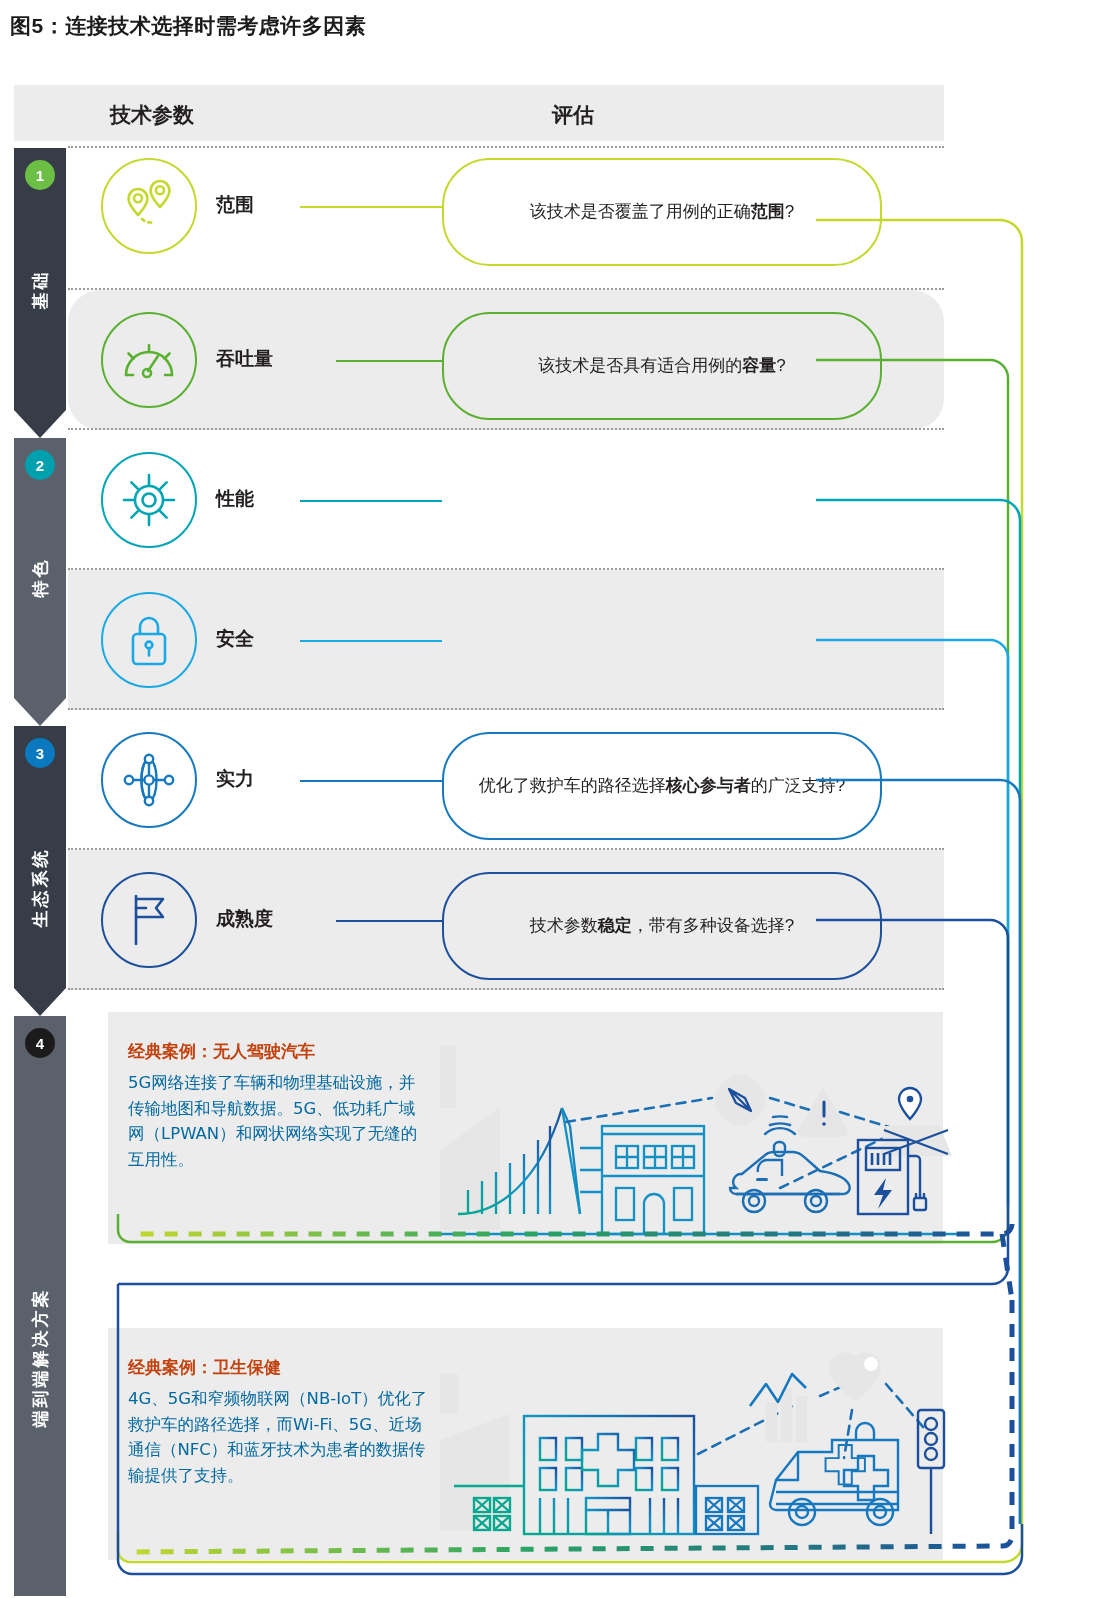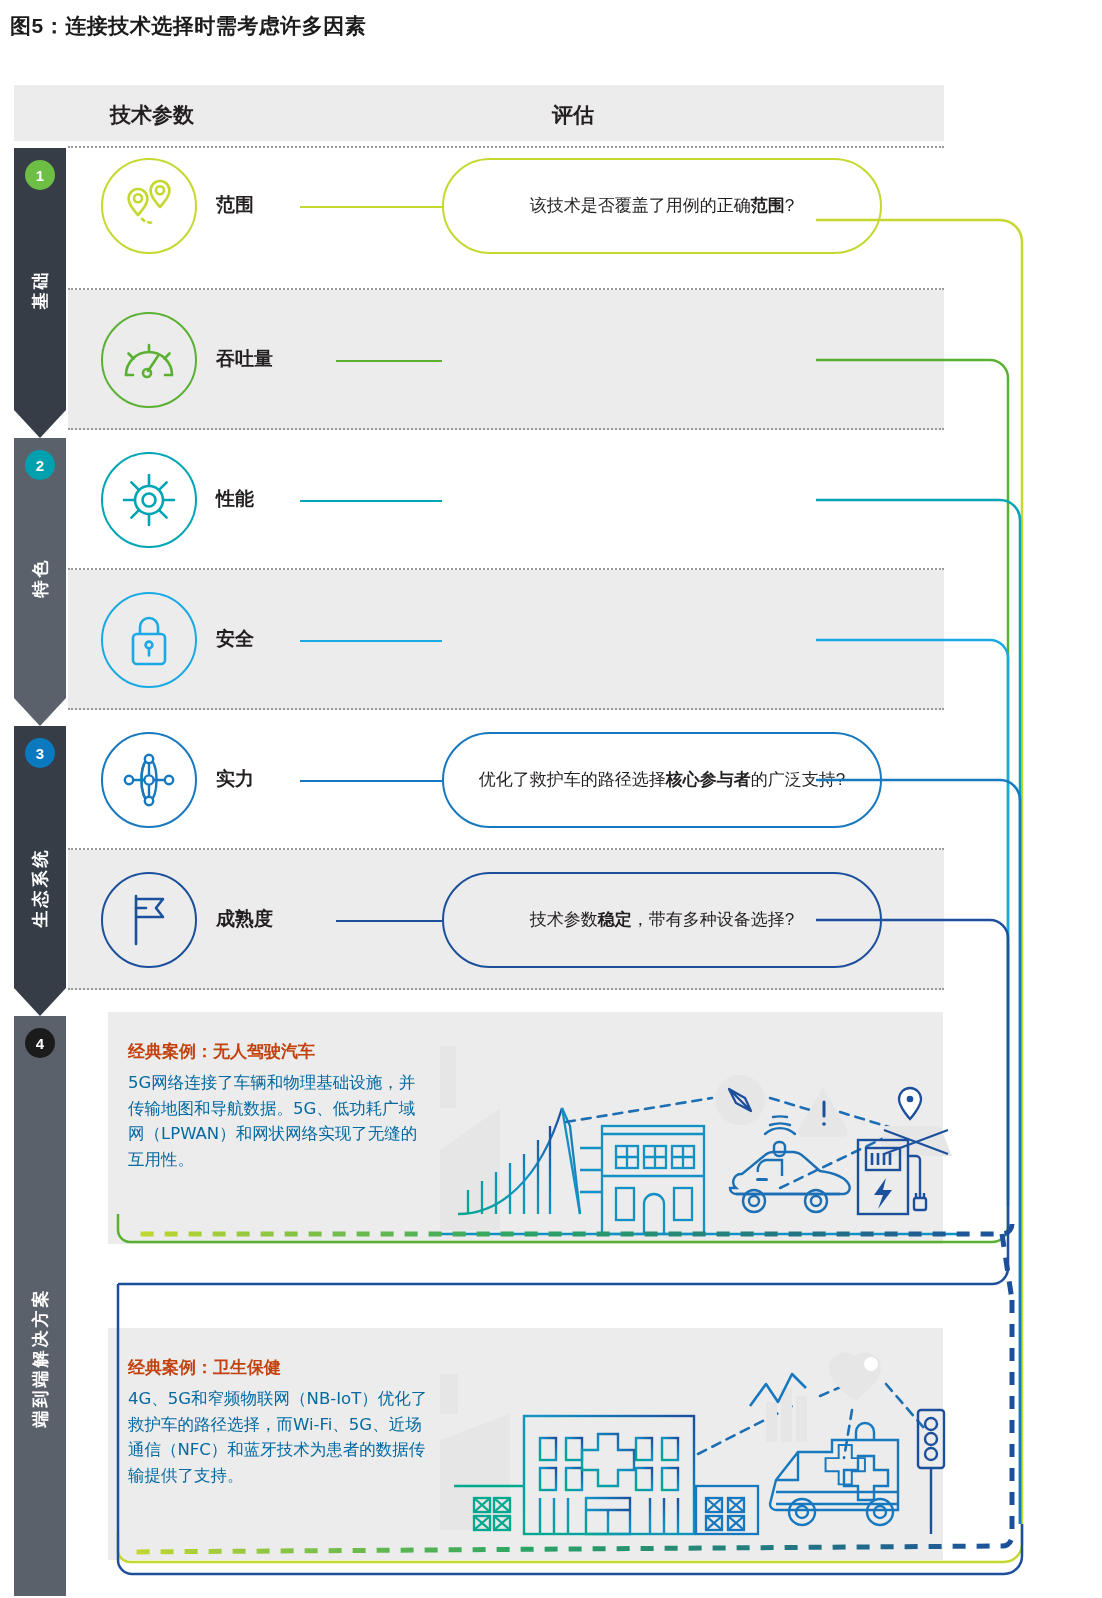"该技术是否覆盖了用例的正确范围?" .pill { height: 96px -> 108px }
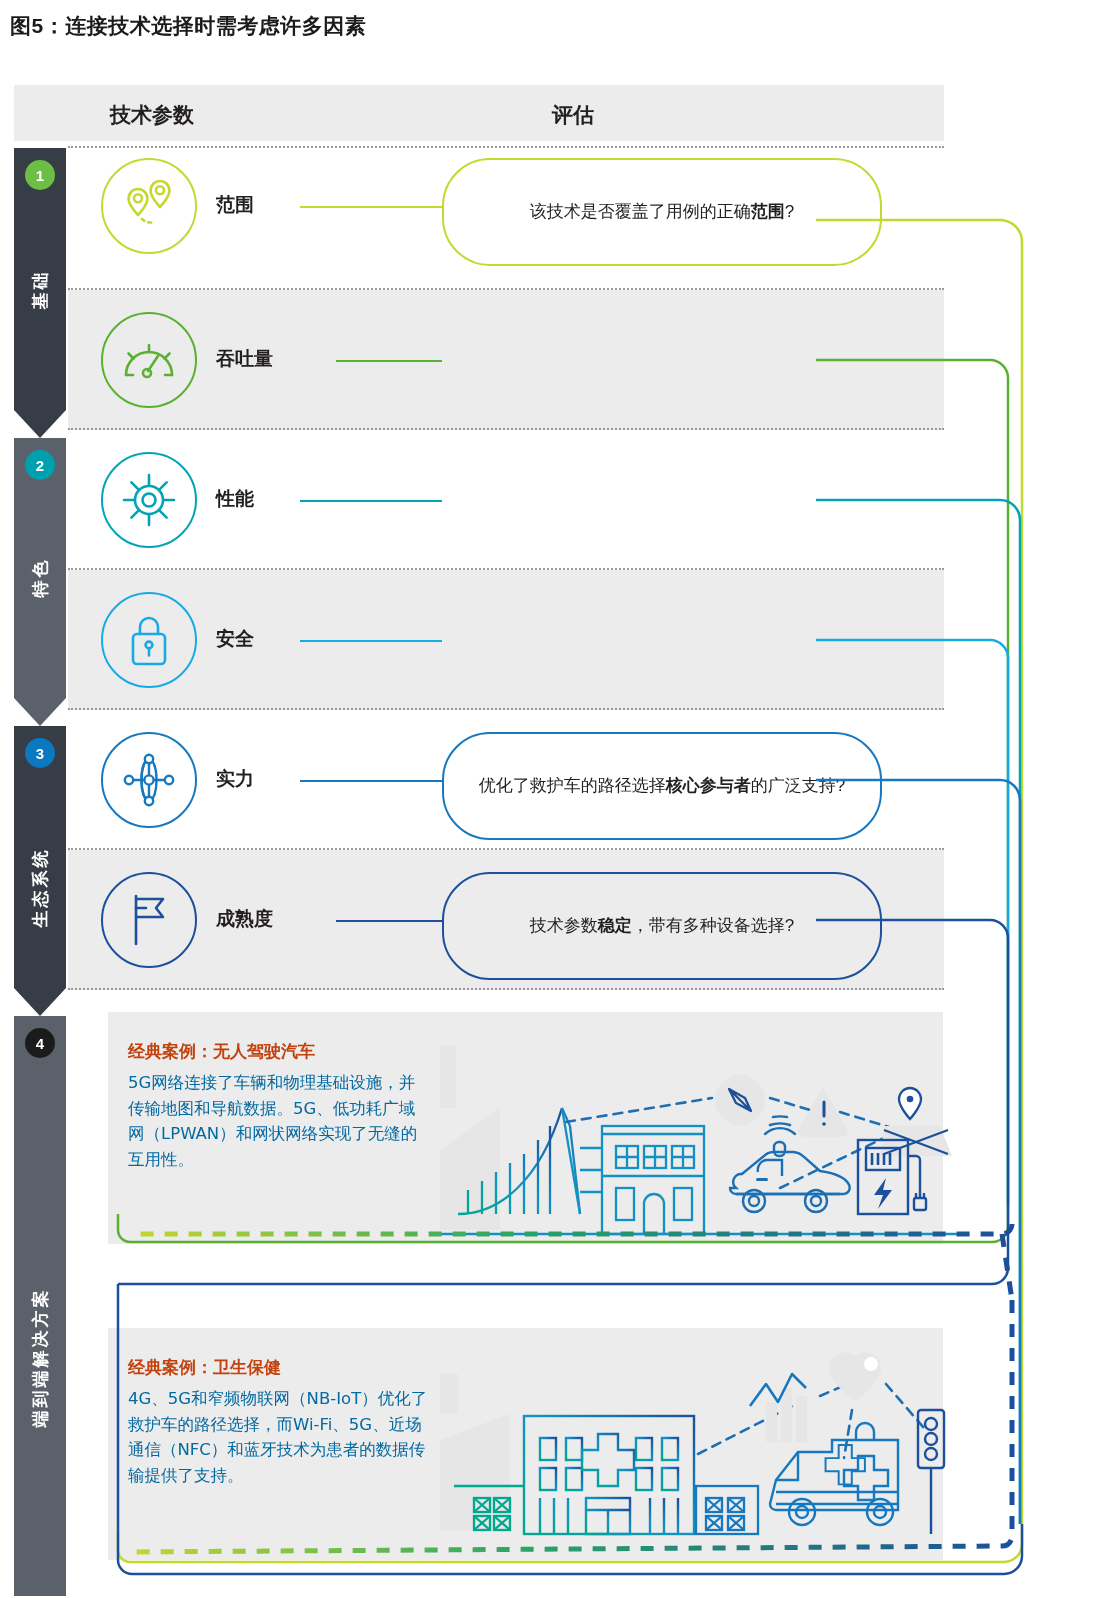"吞吐量" div.row { border-radius: none -> 32px }
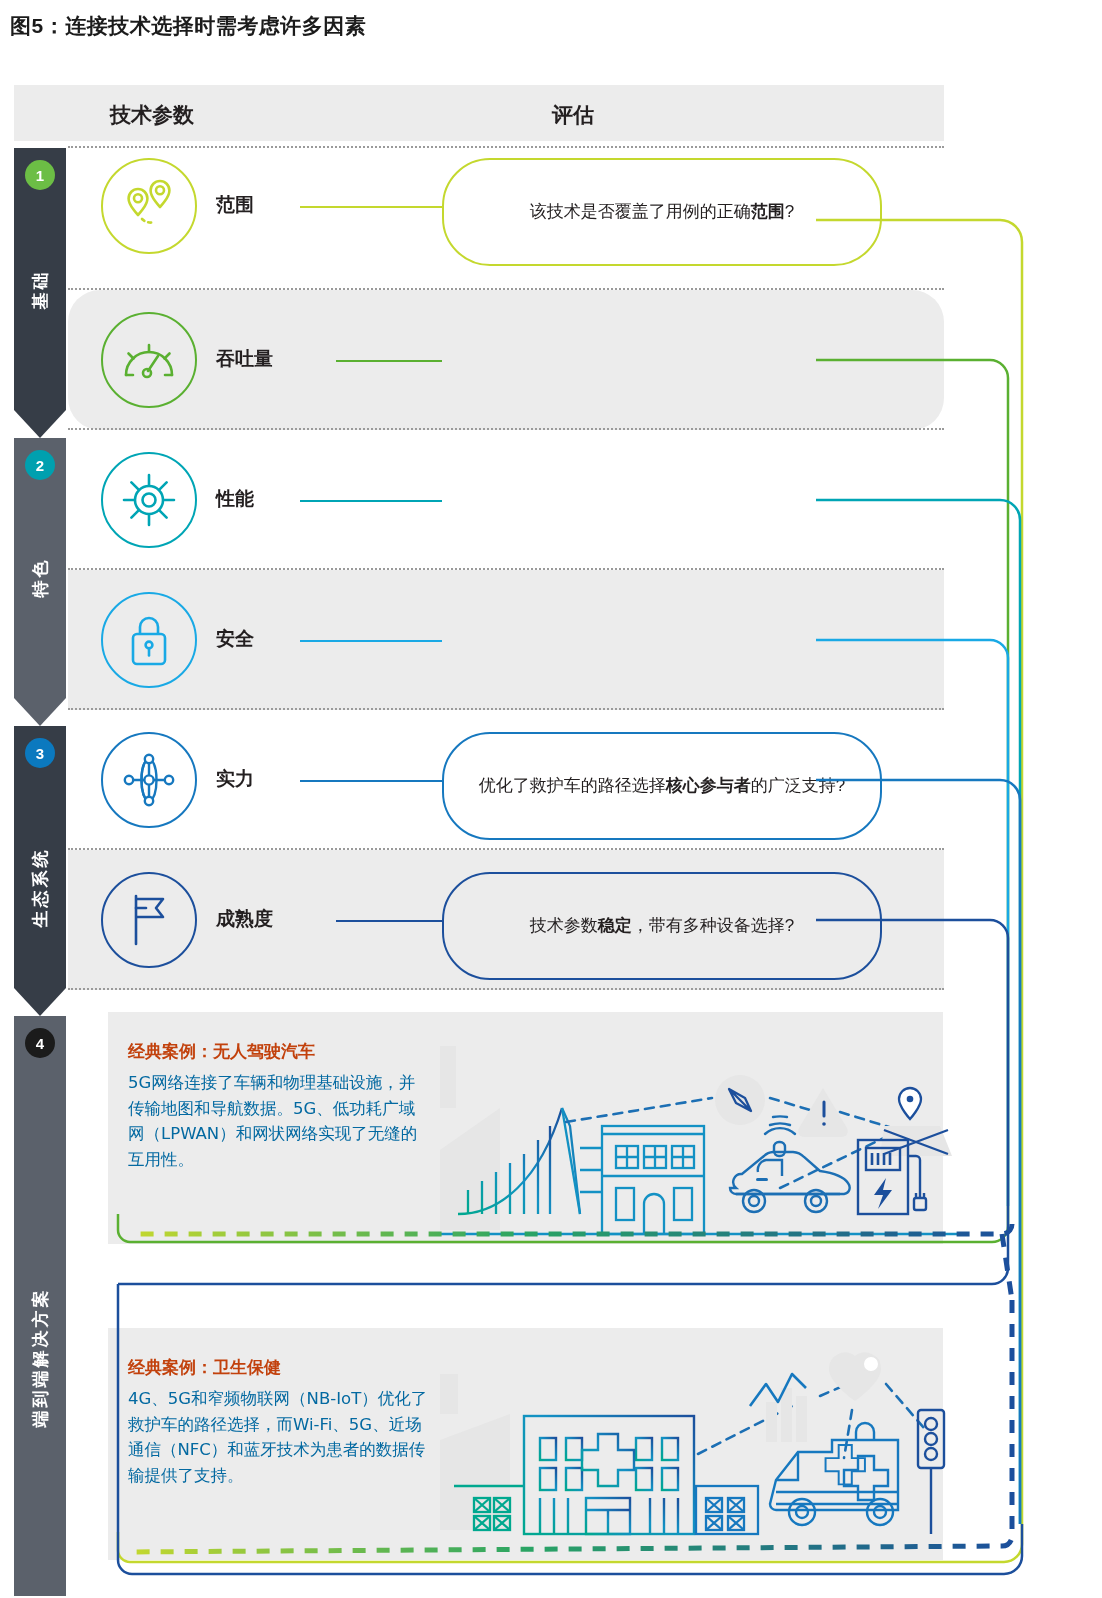"该技术是否具有适合用例的容量?" div.pill { html: none -> <div> <span><span>该技术是否具有适合用例的</span><b>容量</b><span>?</span></span> </div> }
